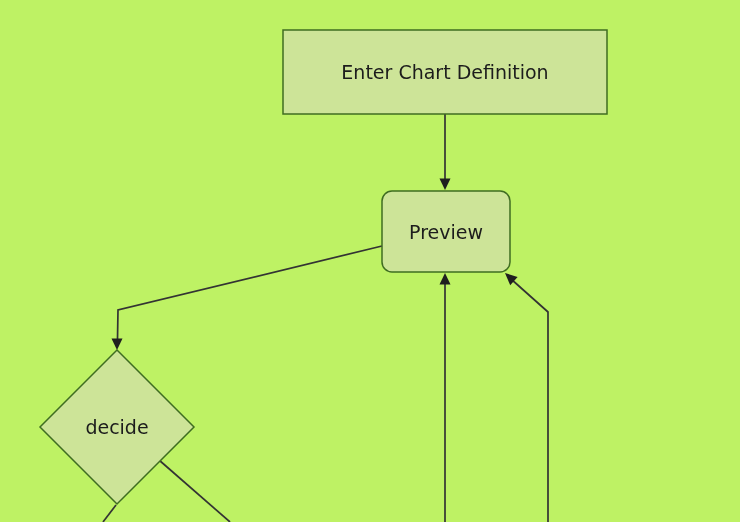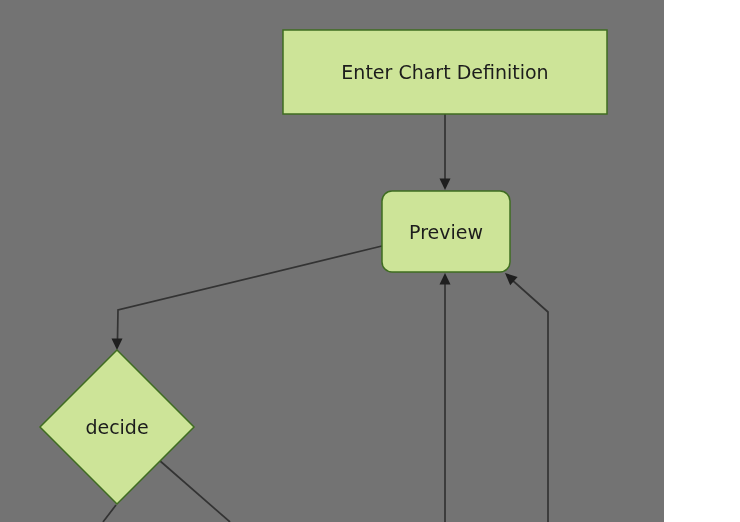"Enter Chart Definition" .canvas-wrap { background: #737373 -> #bef264; width: 664px -> 740px }
